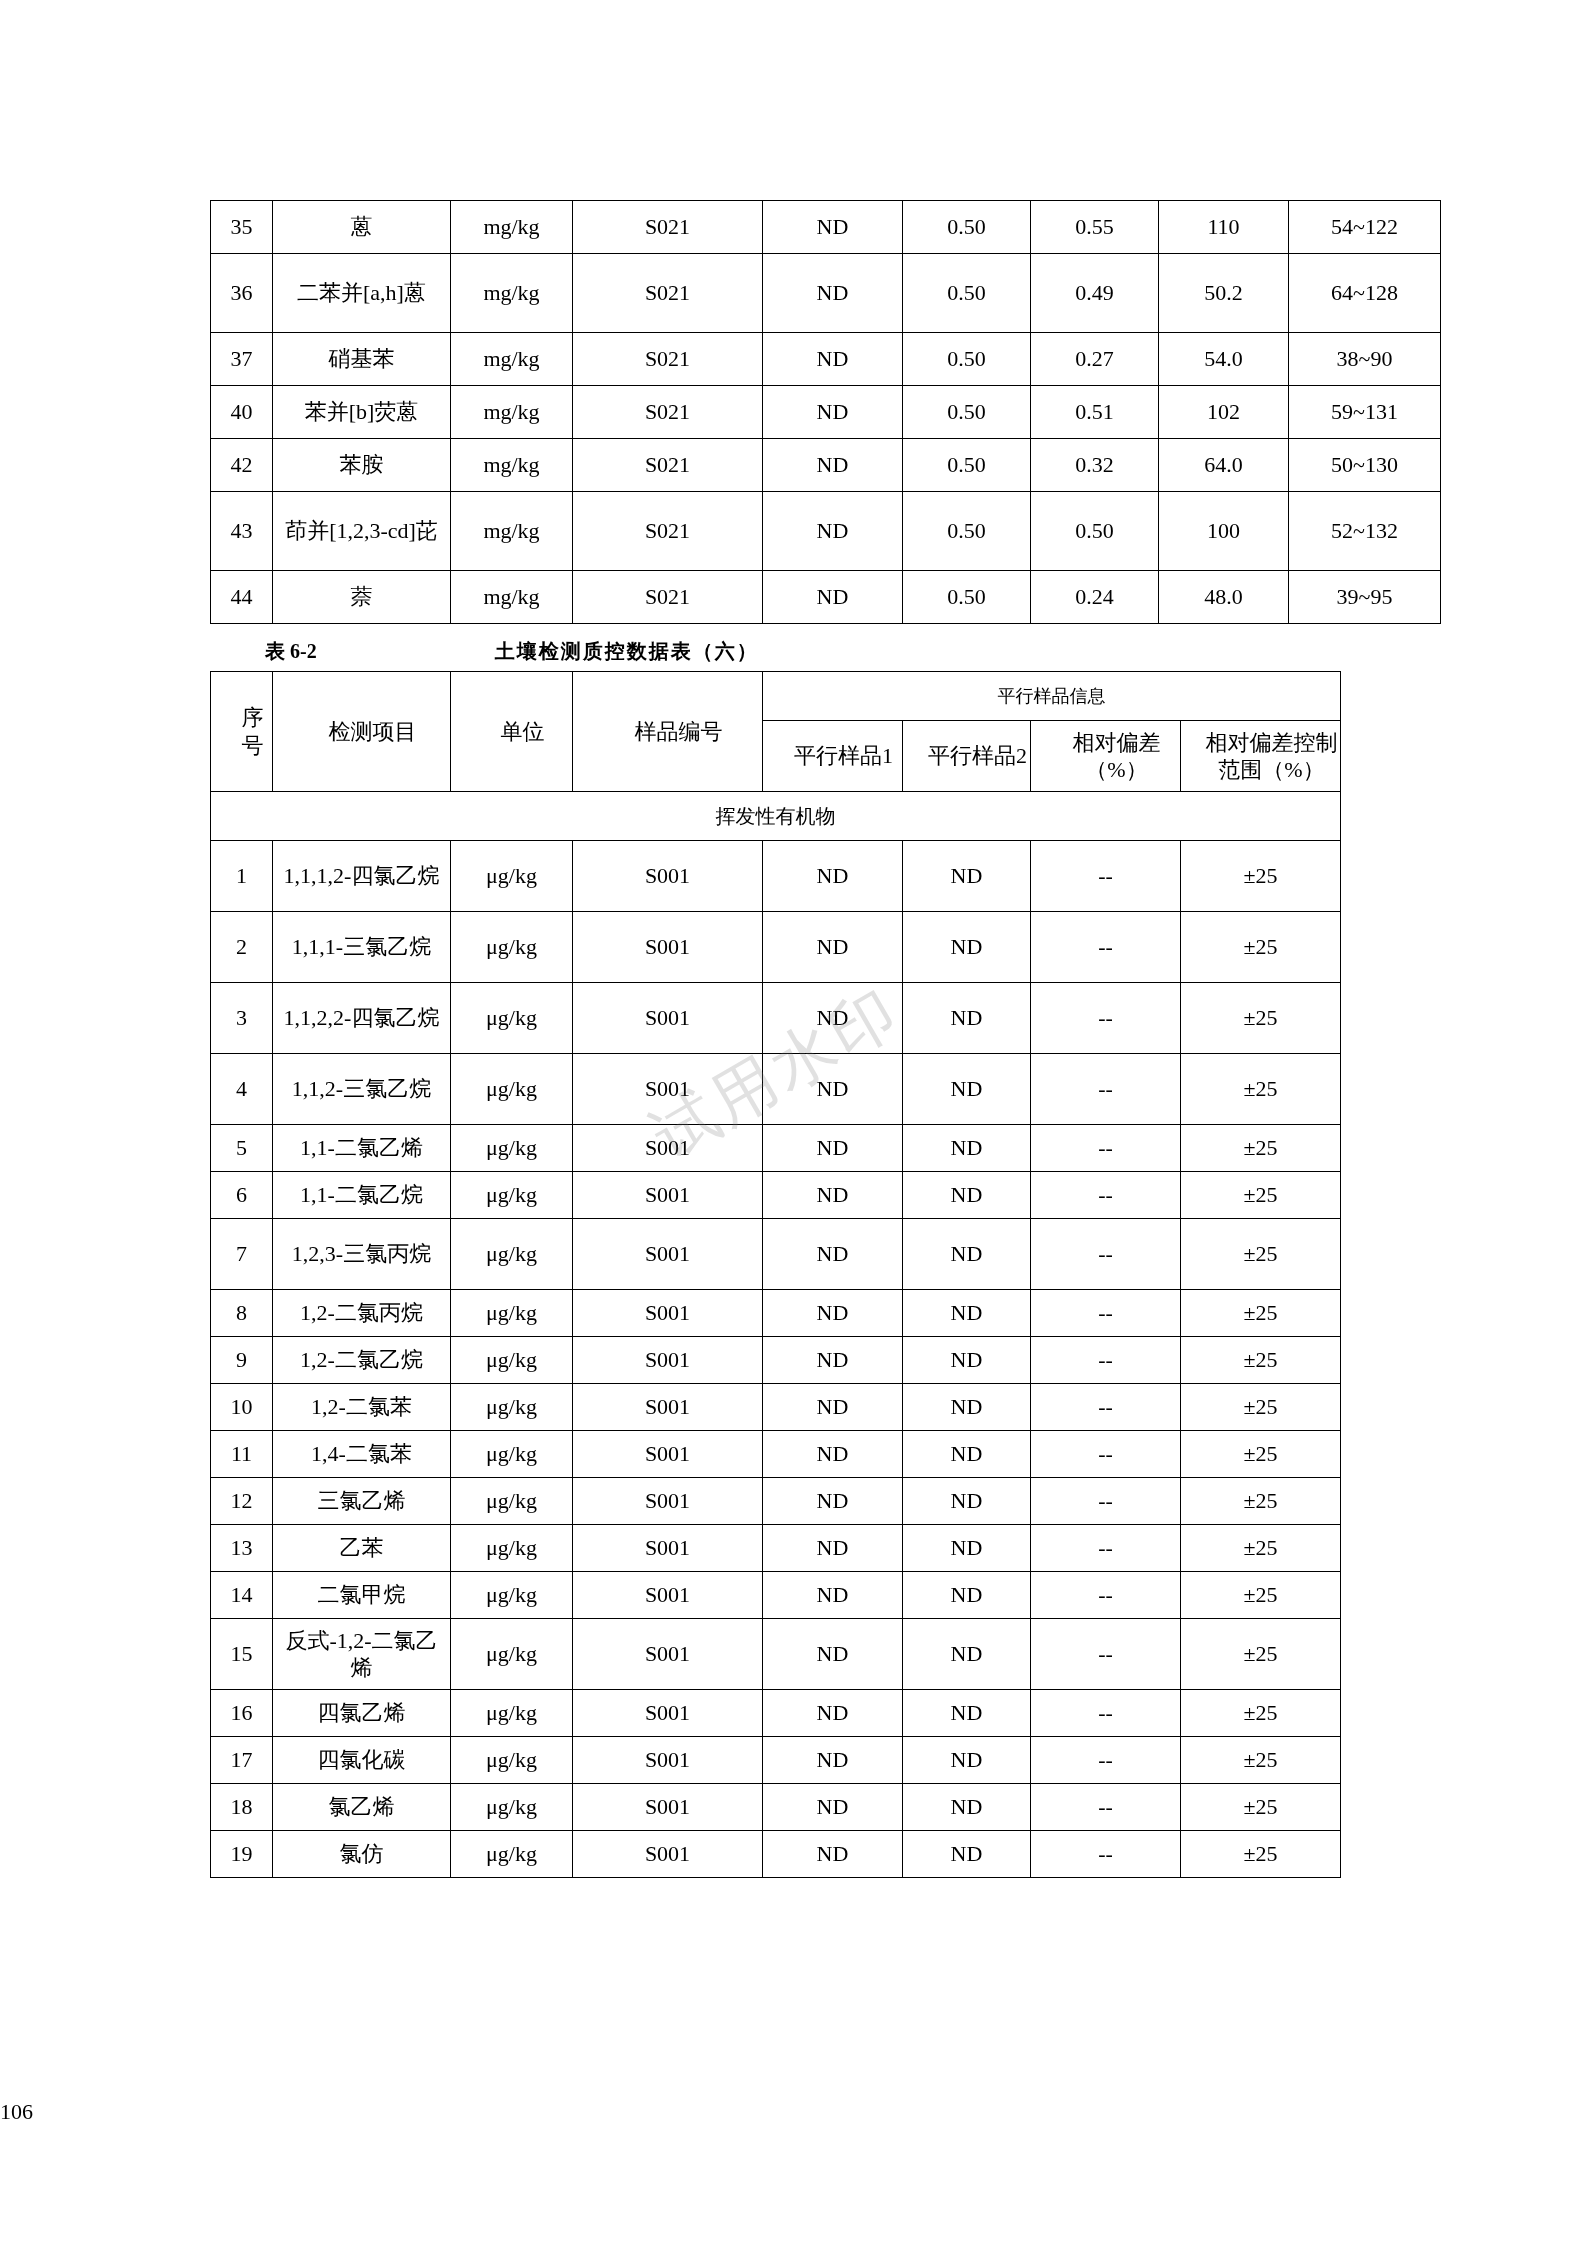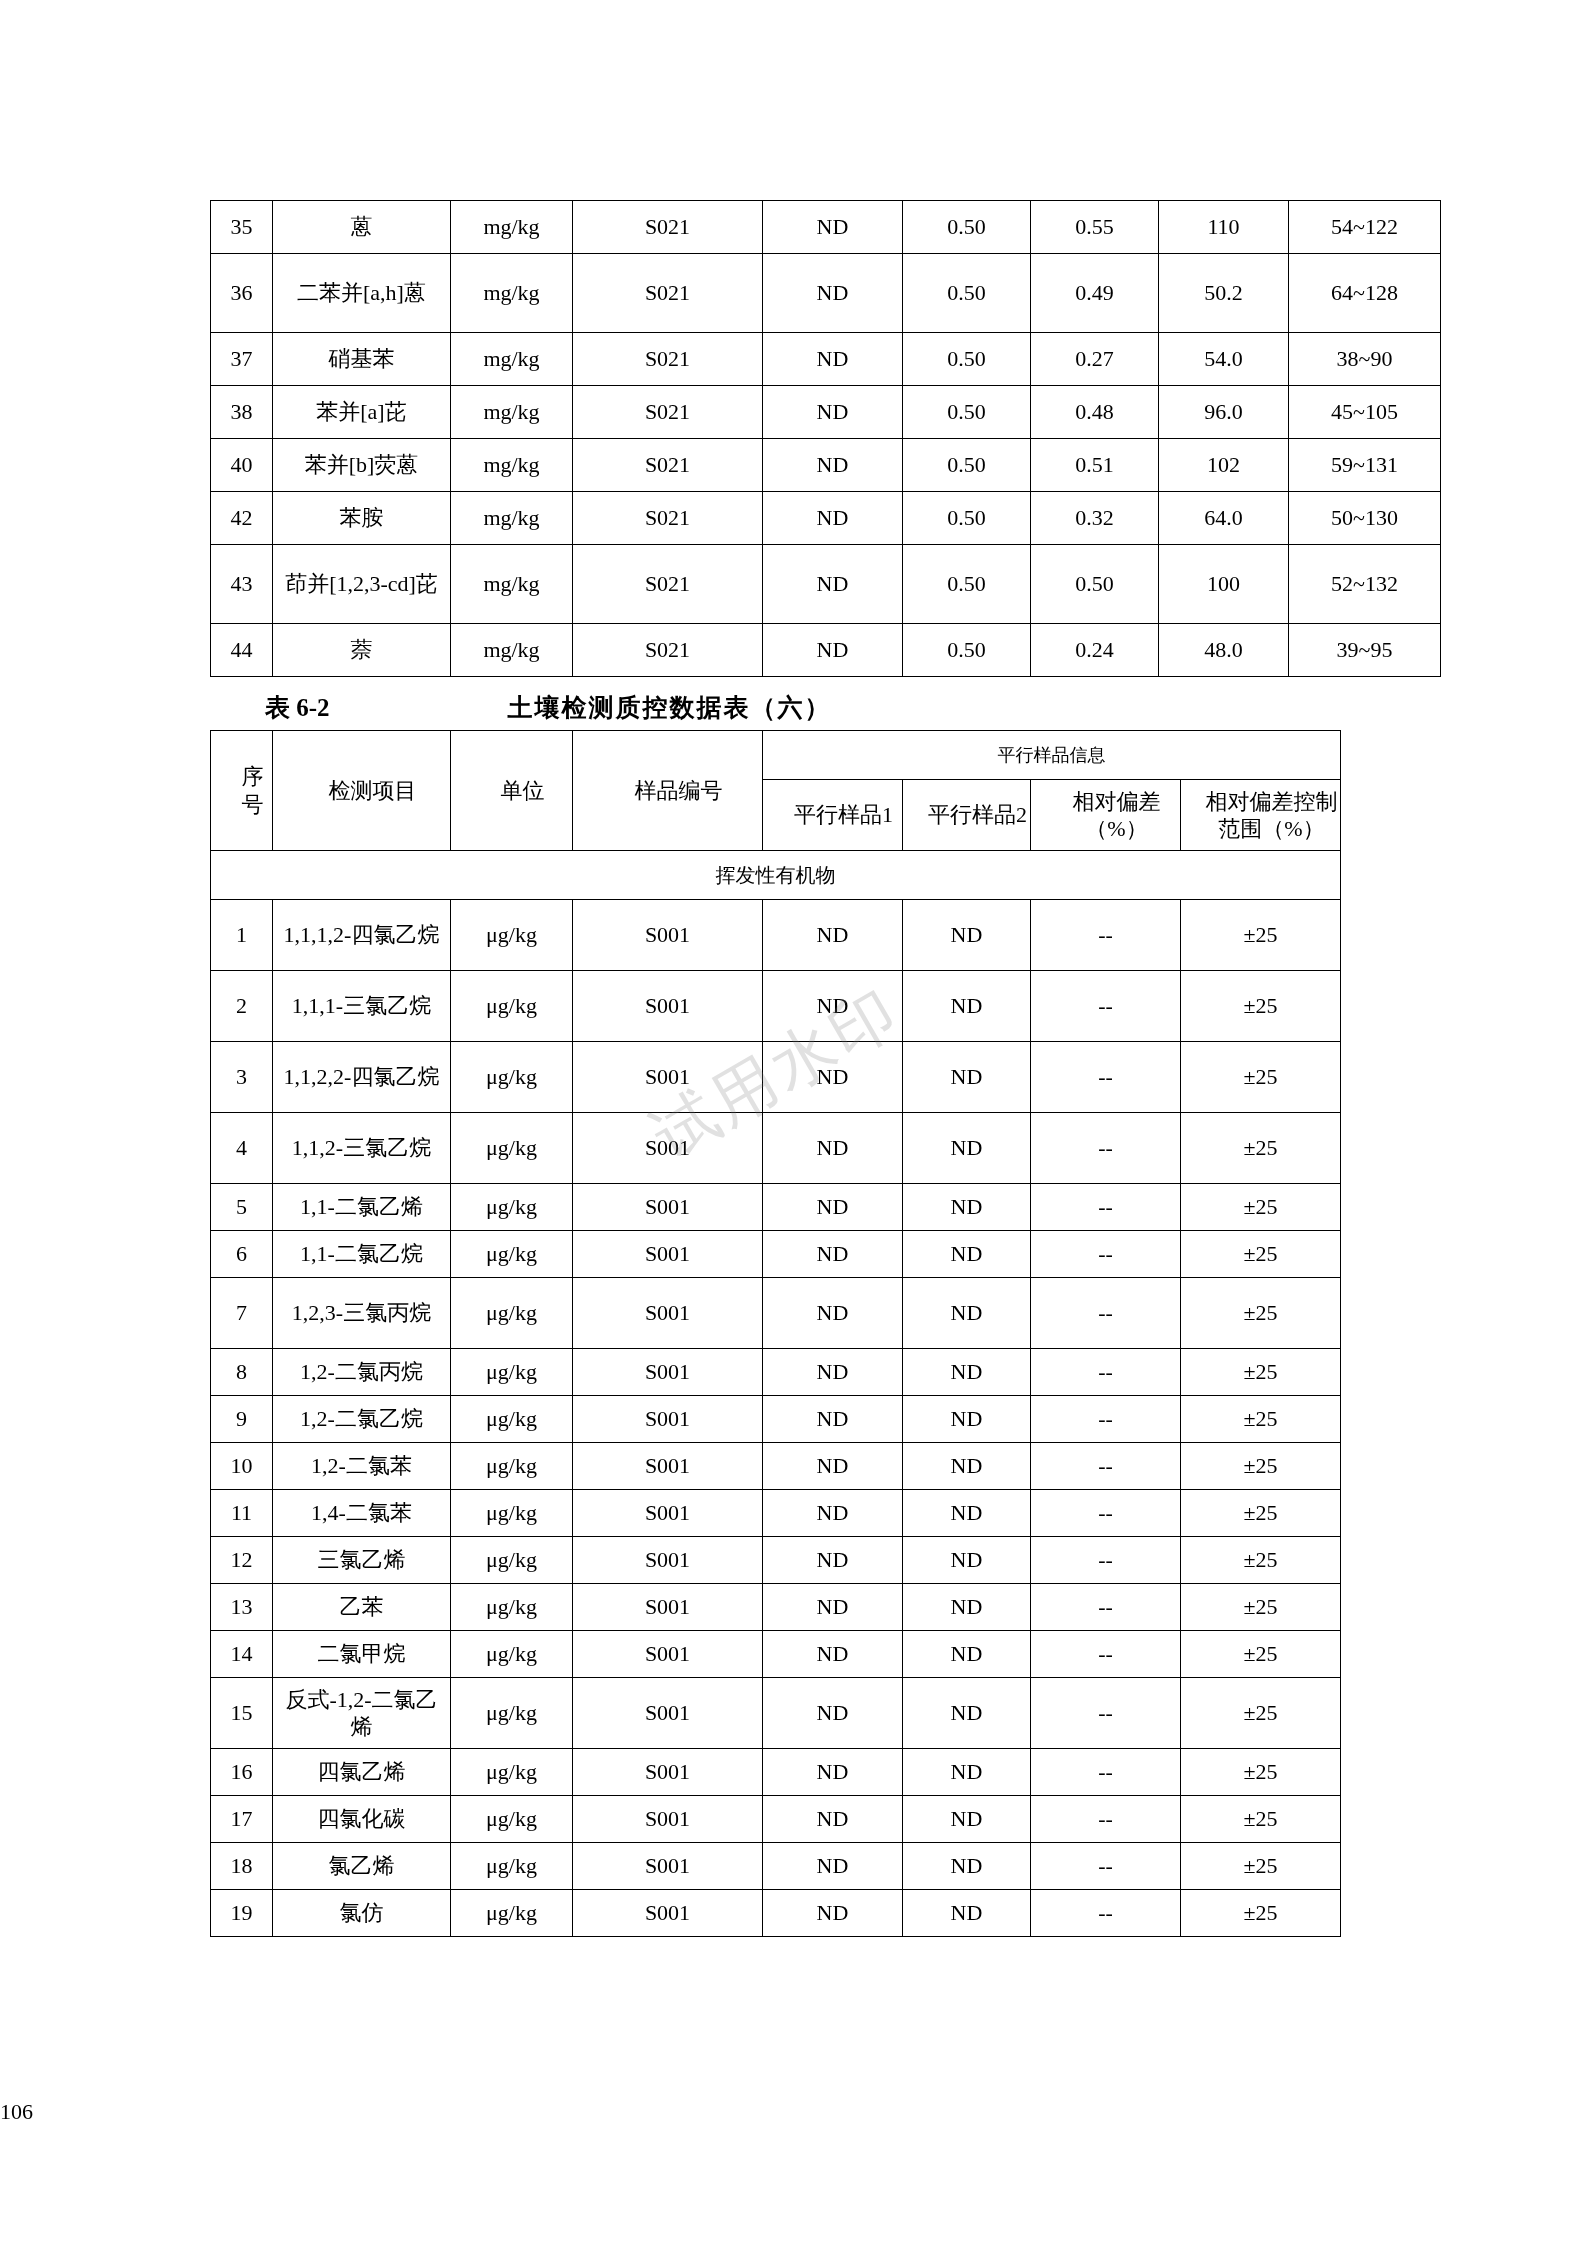"38" tr { html: <tr> <td>38</td> <td>苯并[a]芘</td> <td>mg/kg</td> <td>S021</td> <td>ND</td> <td>0.50</td> <td>0.48</td> <td>96.0</td> <td>45~105</td> </tr> -> none }
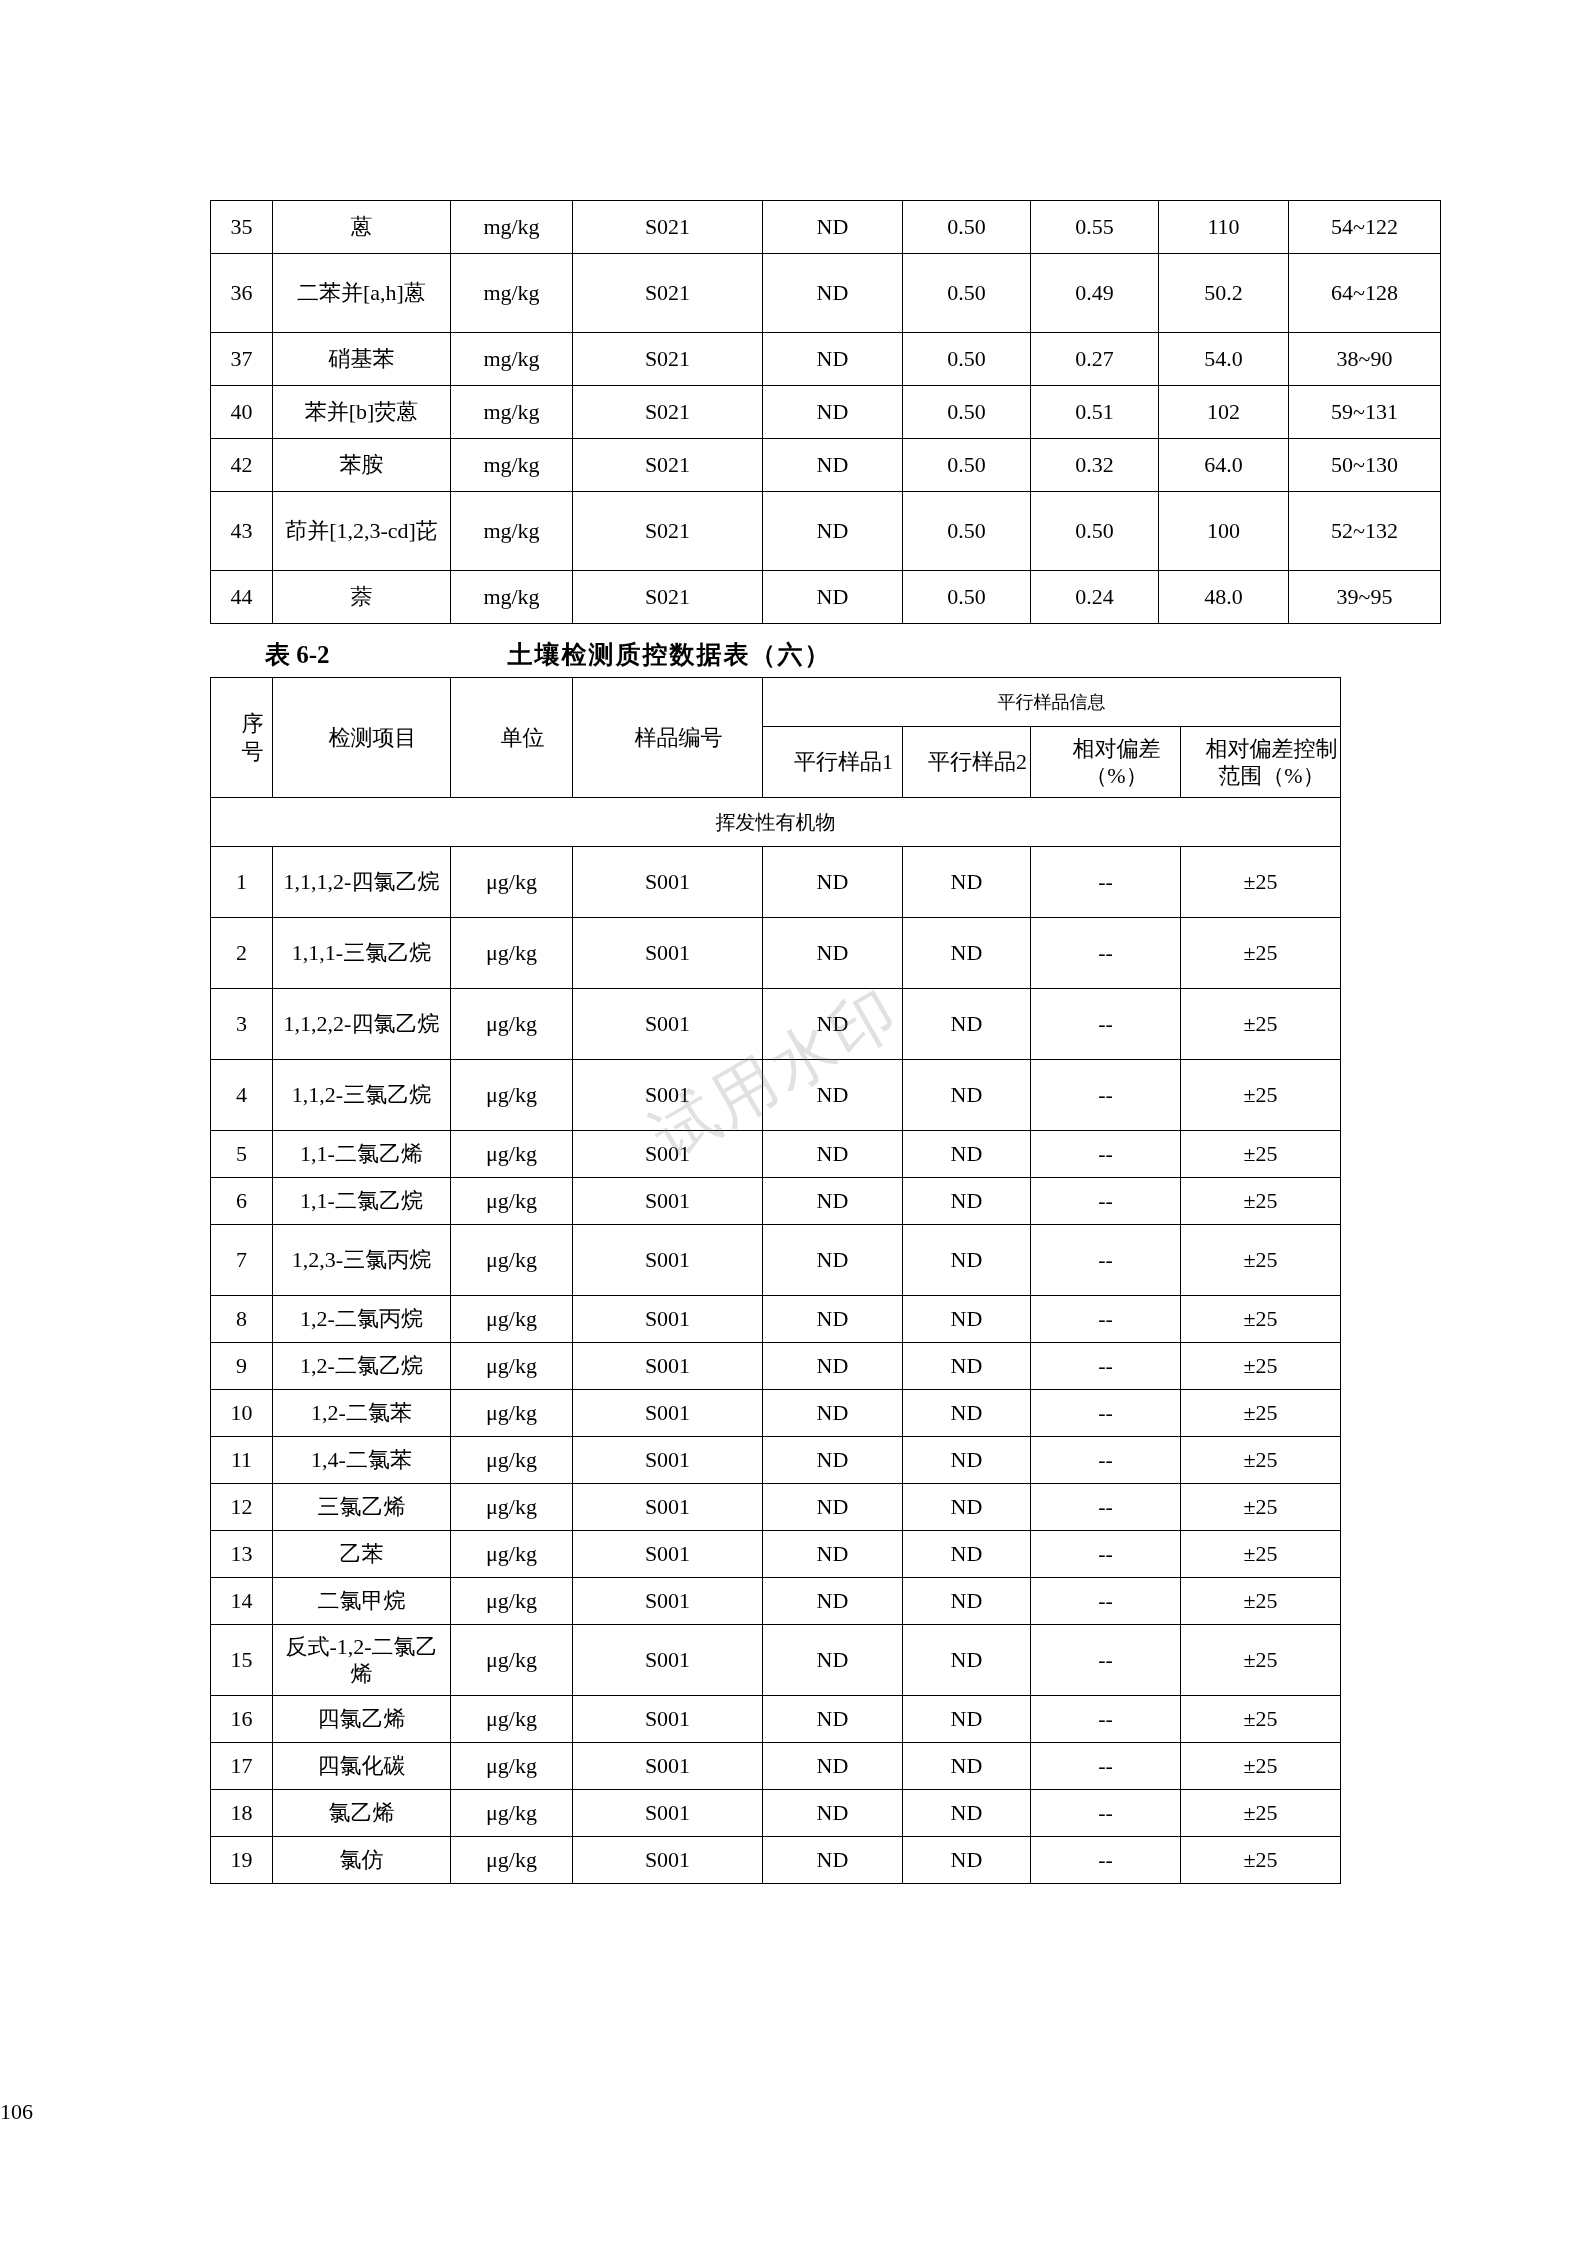"表 6-2" .caption-row { font-size: 25px -> 20px }
